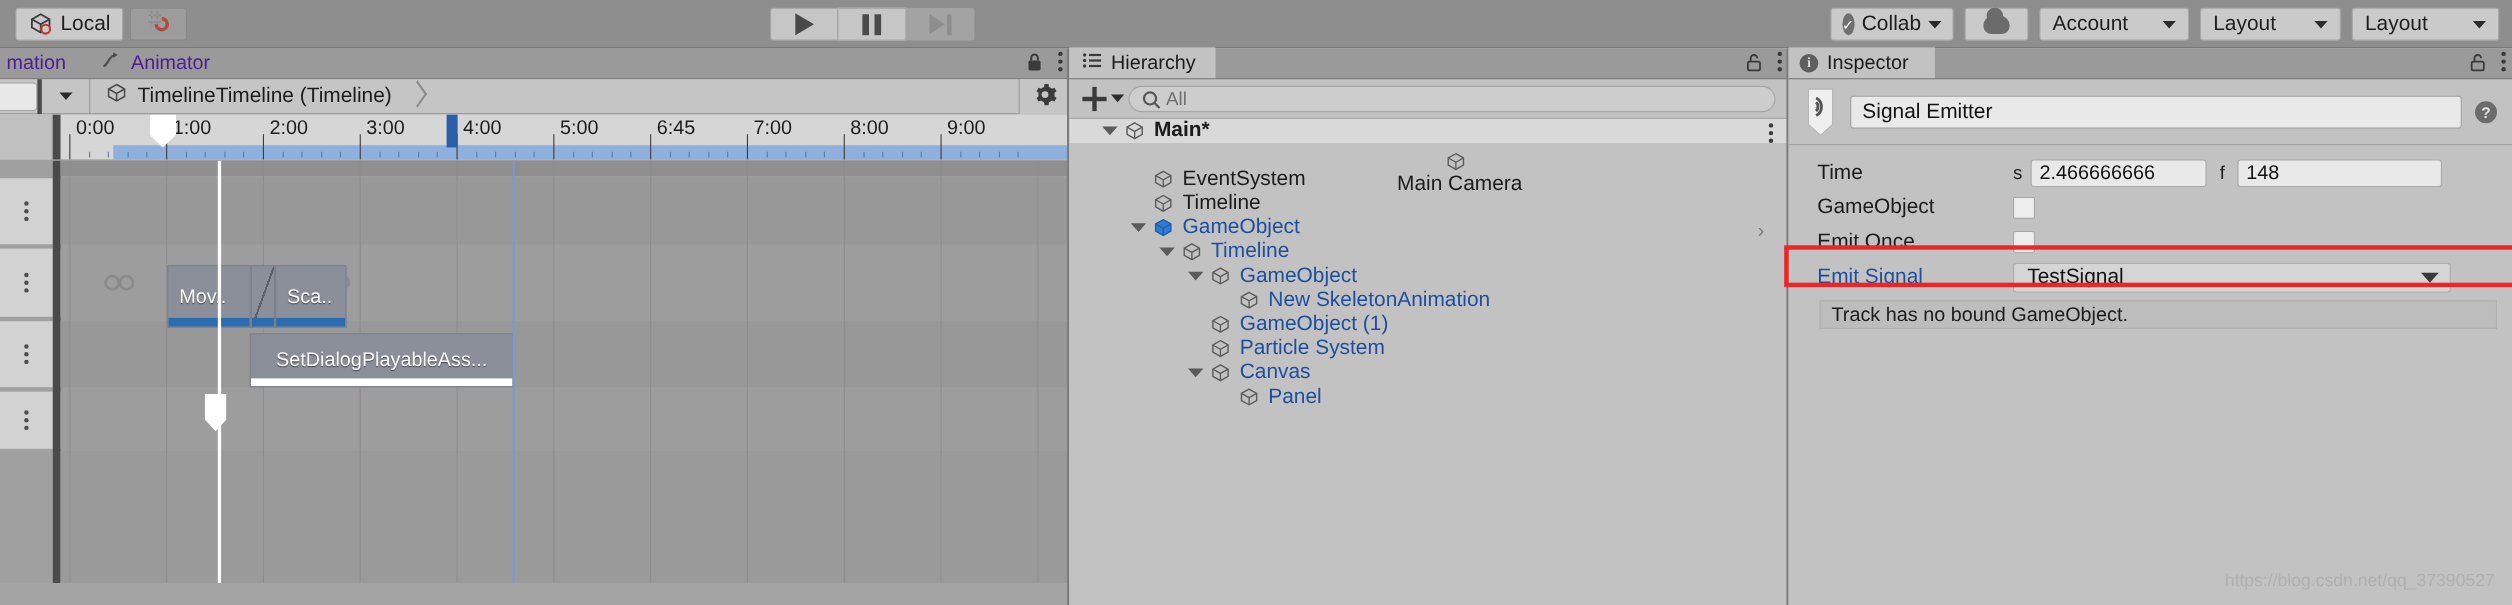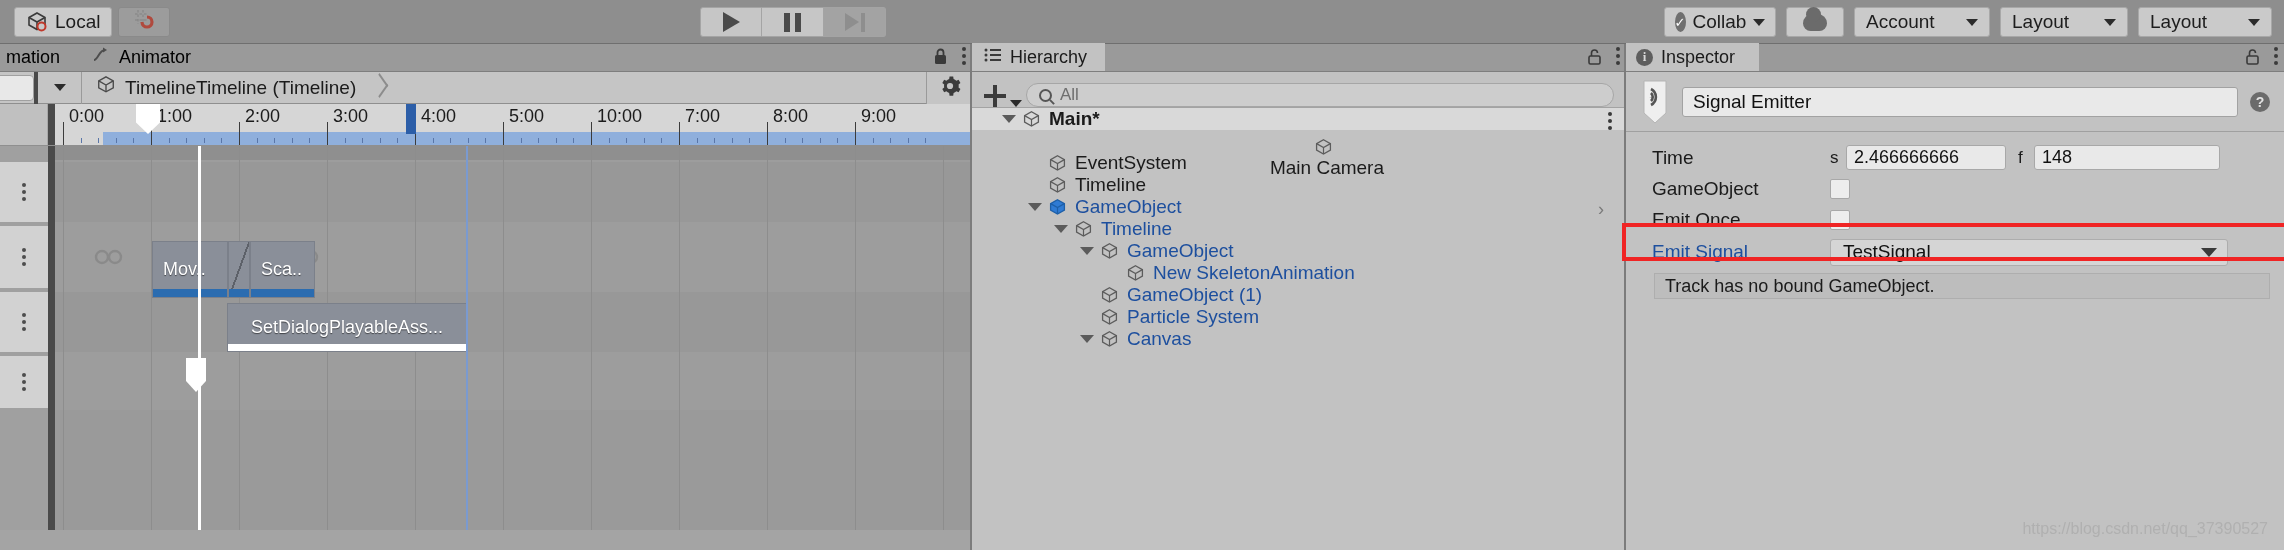"mation" .tl-tab { color: #000000 -> #4c1d95 }
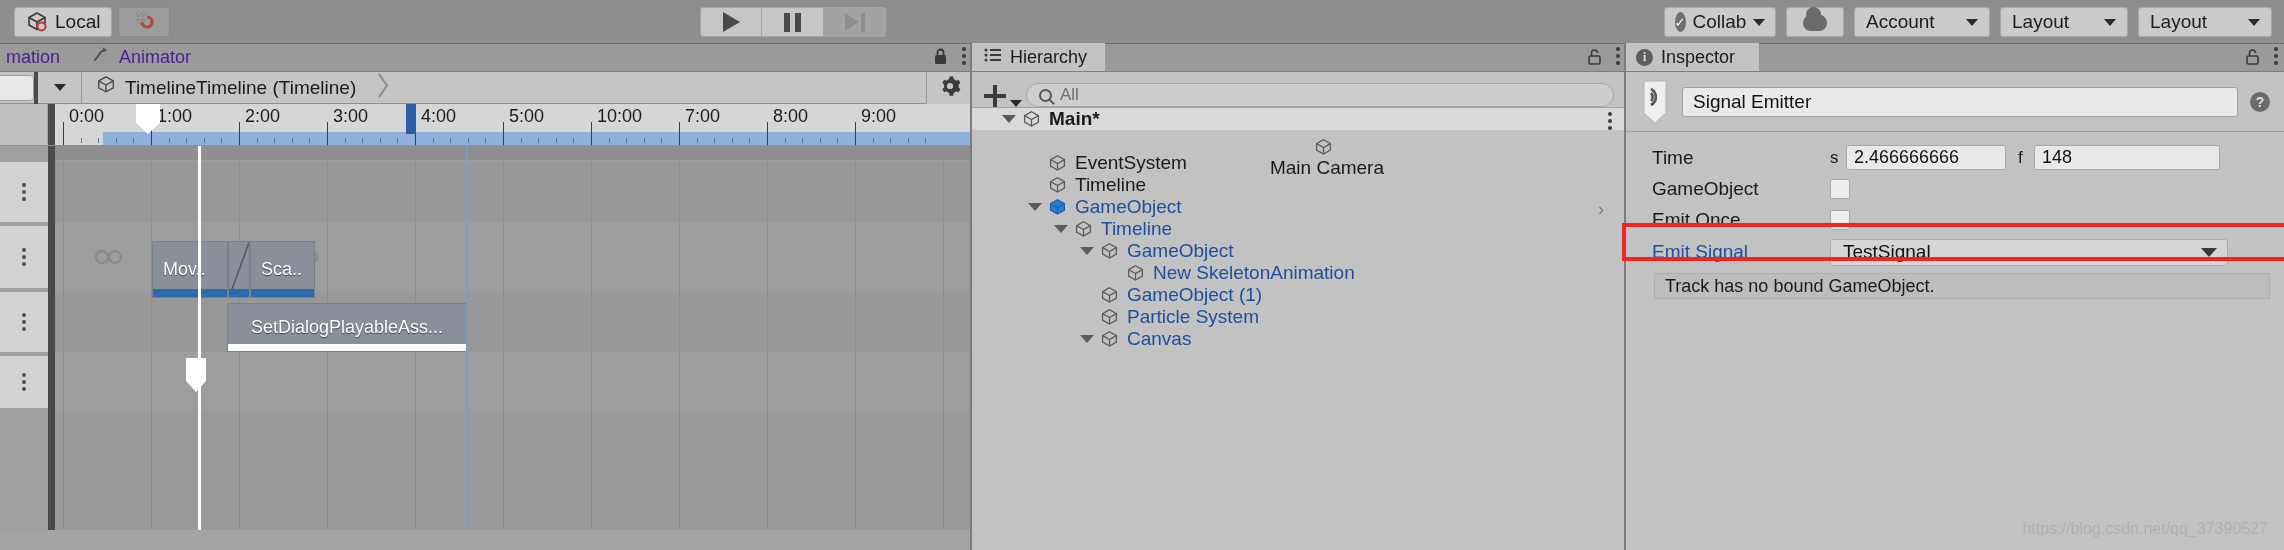"All" .hier-toolrow { align-items: flex-end -> center }
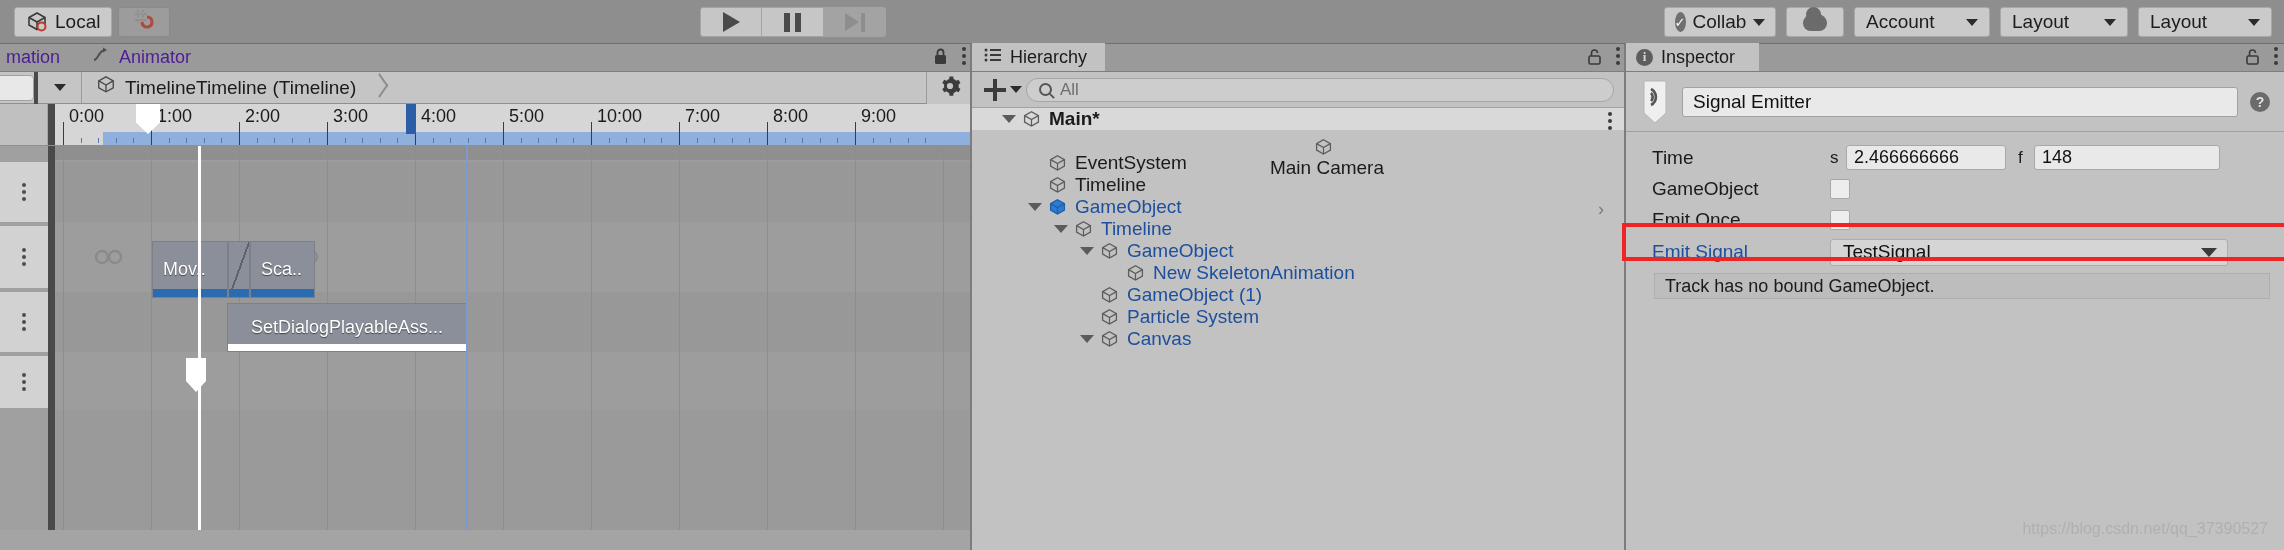"10:00" span.r-label { text: 10:00 -> 6:45 }
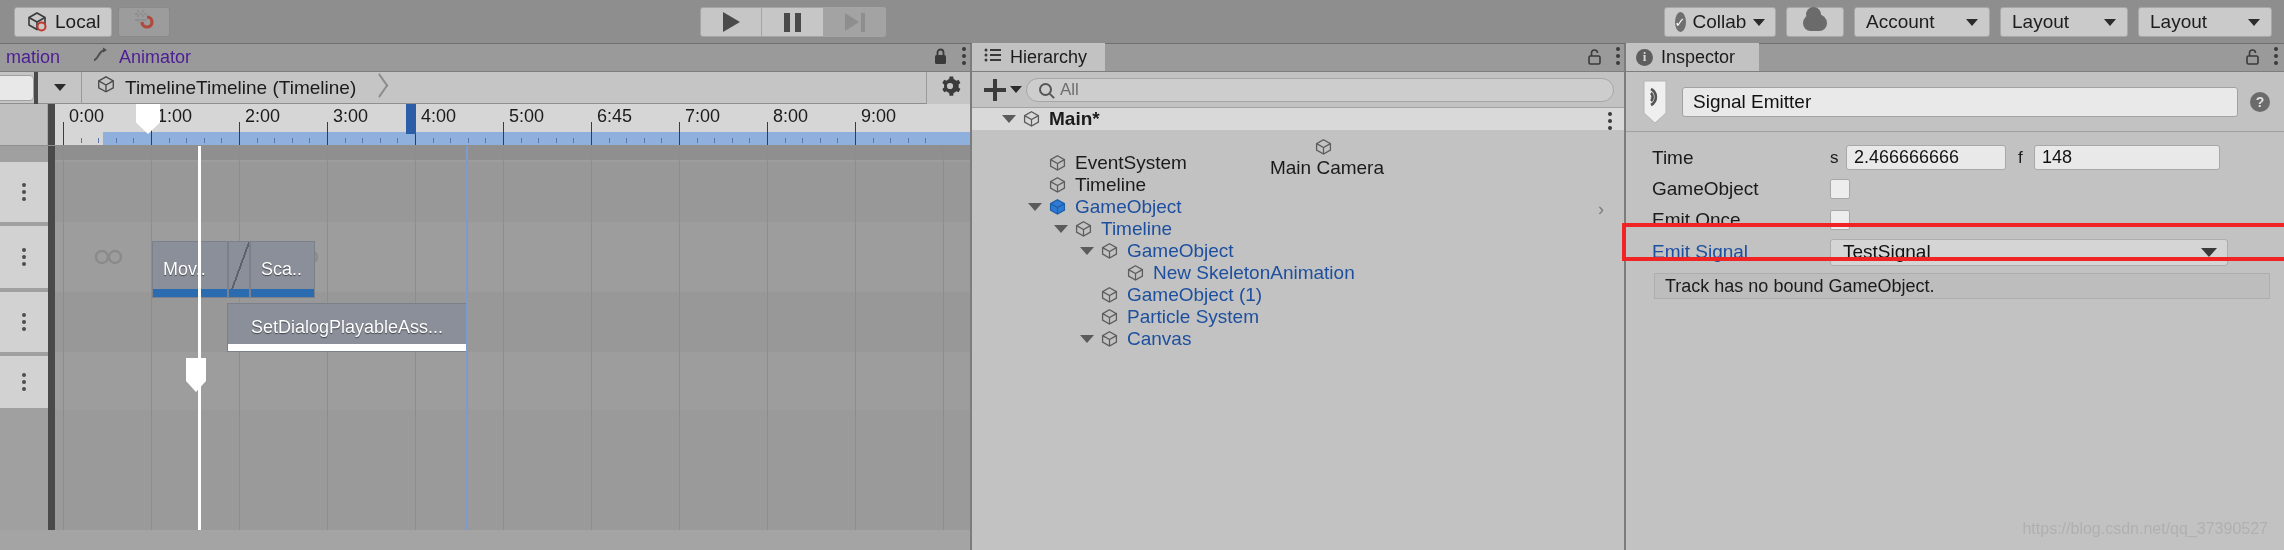"Panel" div.h-row { html: none -> <div> <span></span> <span> <svg> <path></path> <path></path> </svg> </span> <span>Panel</span> </div> }
